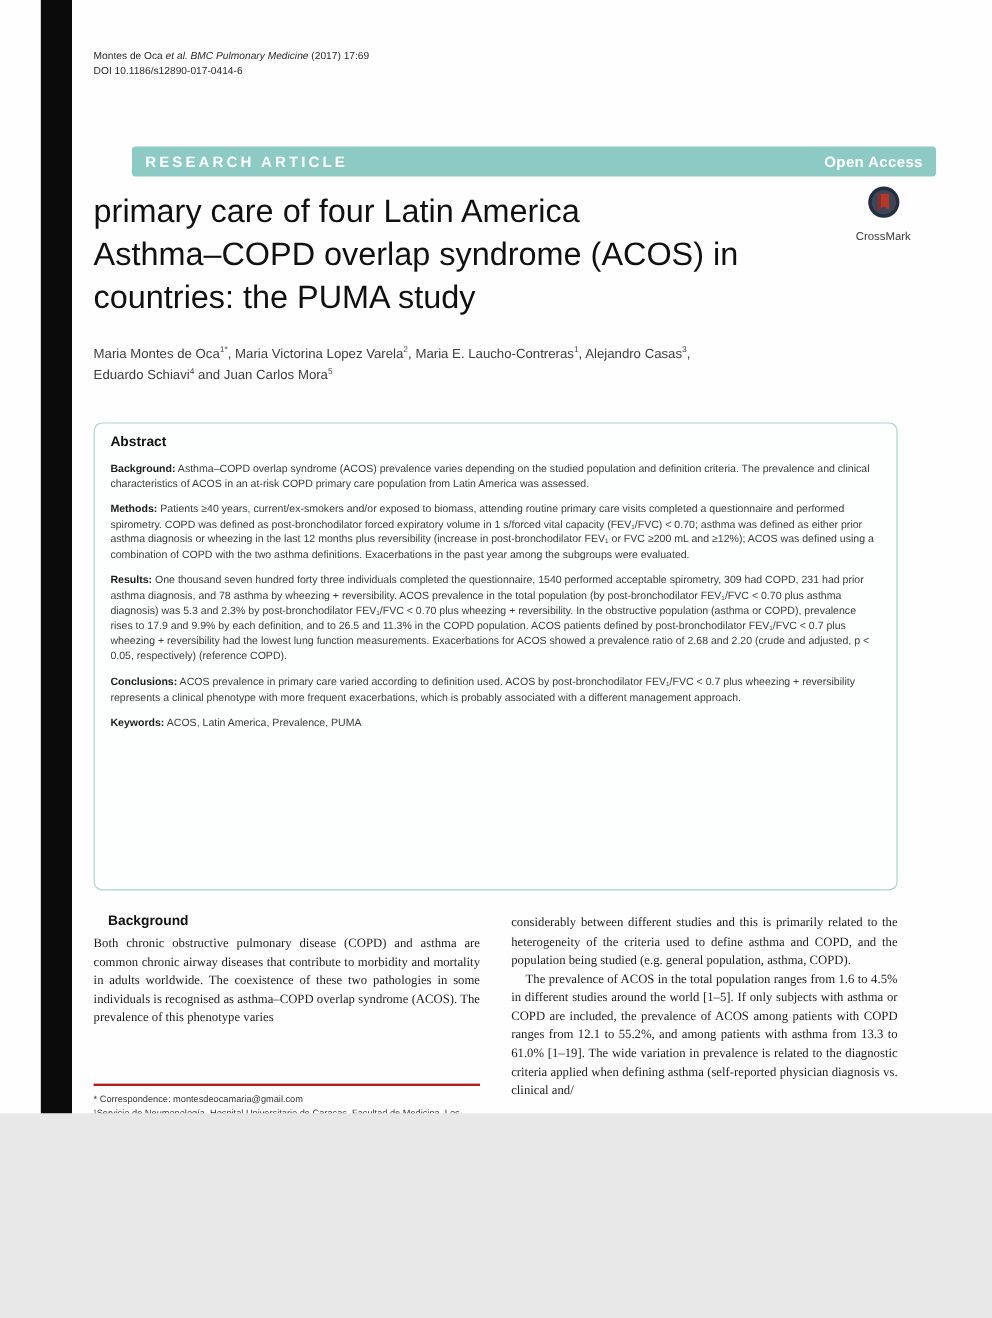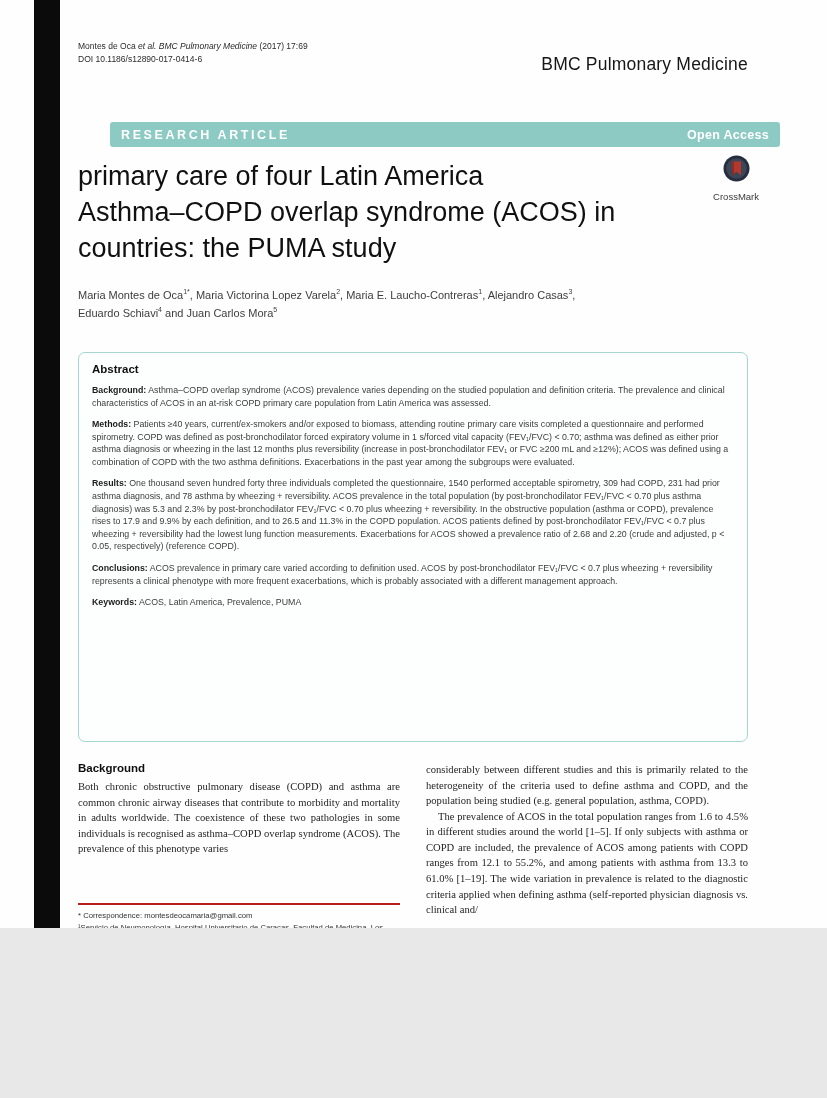"BMC Pulmonary Medicine" div.journal-name { html: <div>BMC Pulmonary Medicine</div> -> none }
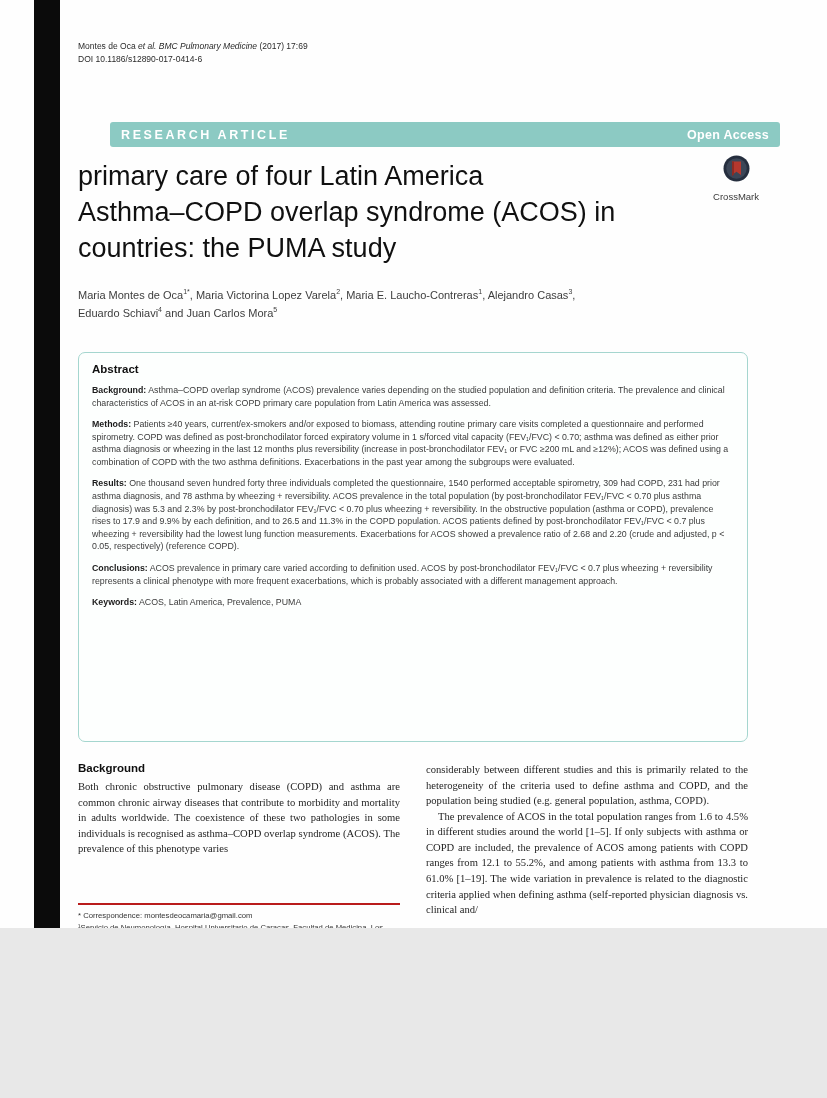"Background" .sec-heading { margin: 0 0 5px -> 0 12px 5px }
